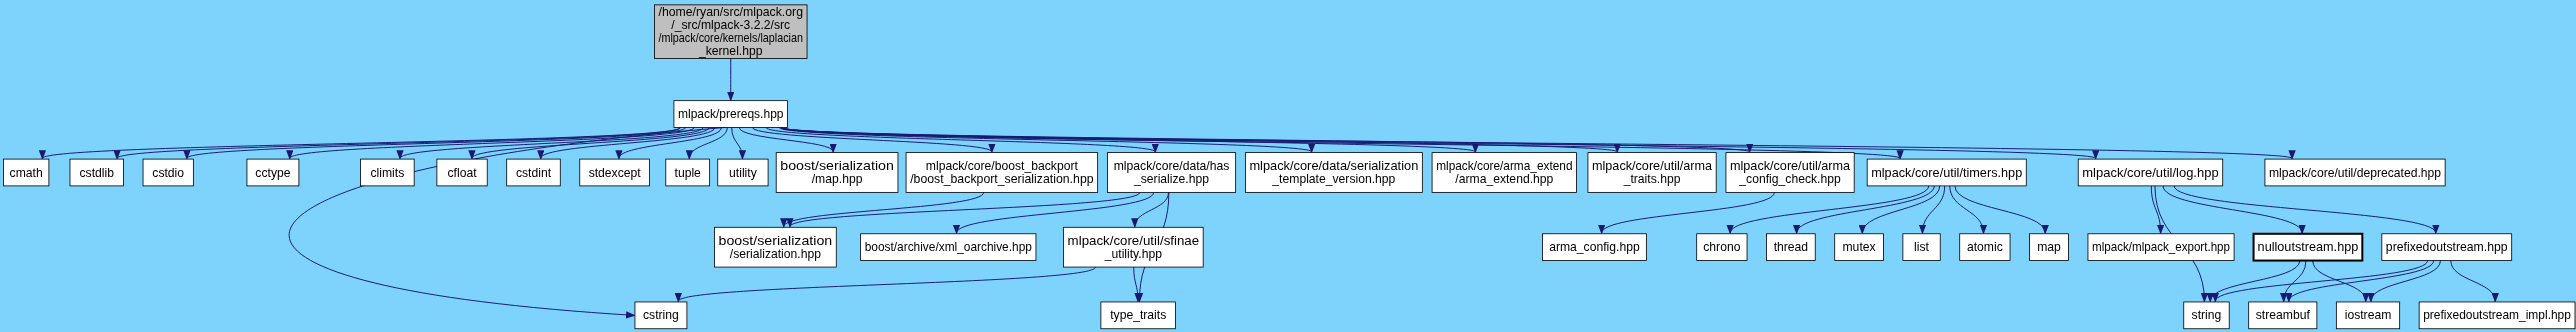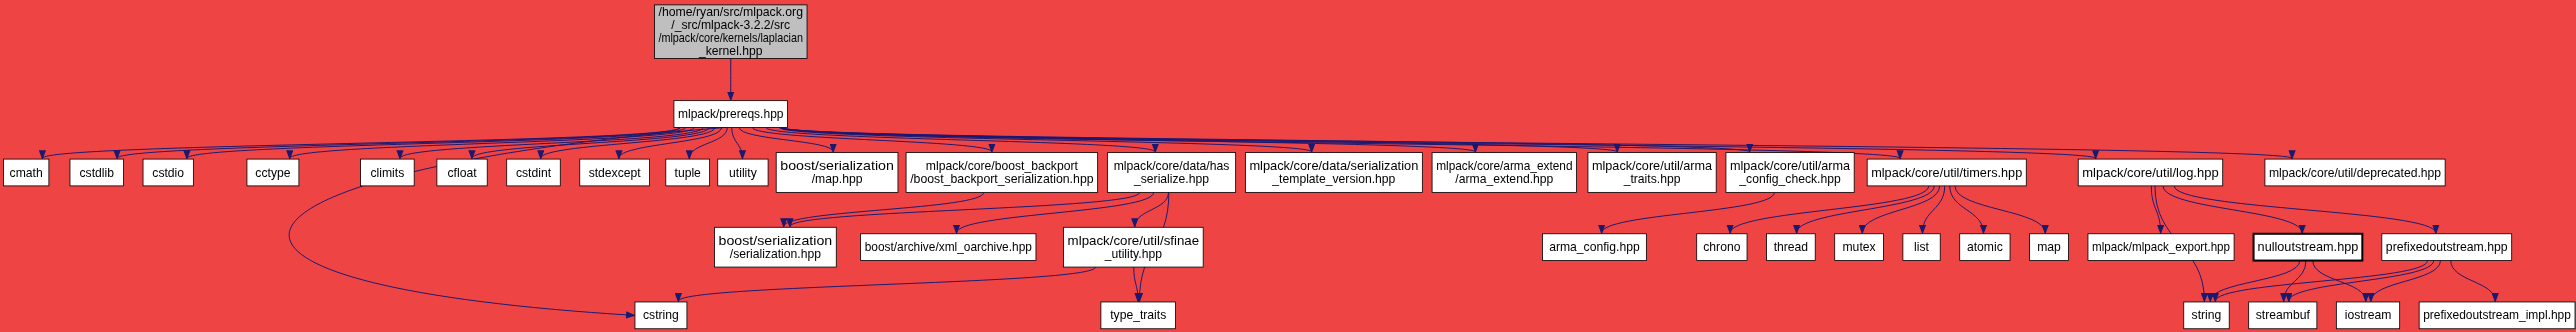"/home/ryan/src/mlpack.org" #graph-wrap { background: #ef4444 -> #7dd3fc }
